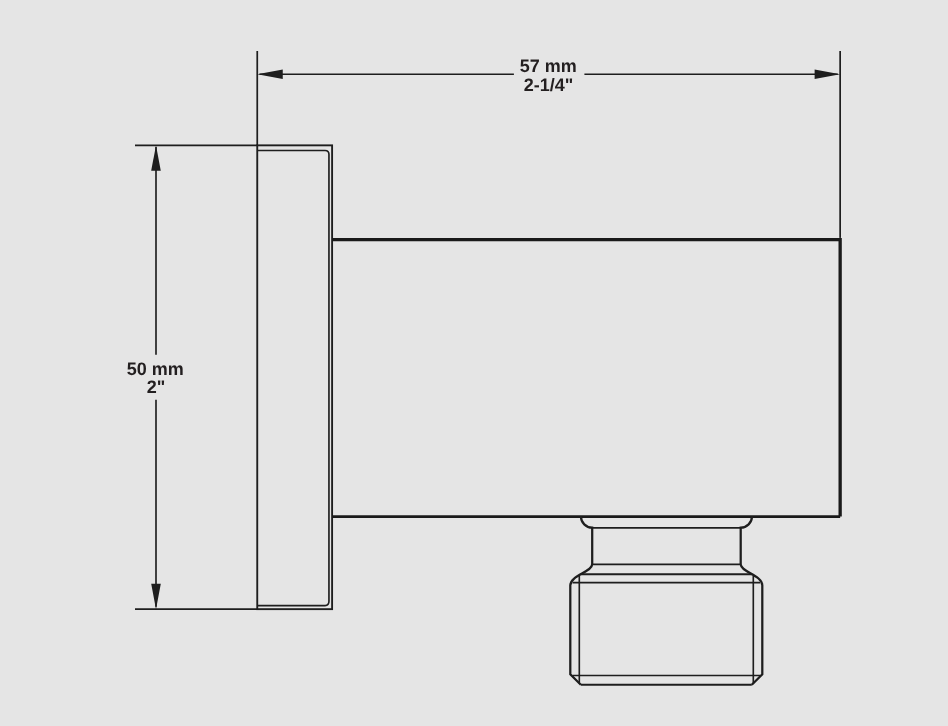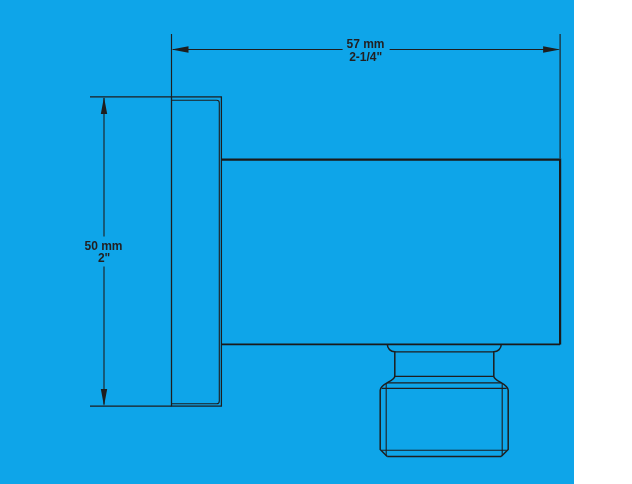"57 mm" .page { background: #0ea5e9 -> #e5e5e5; width: 574px -> 632px }
